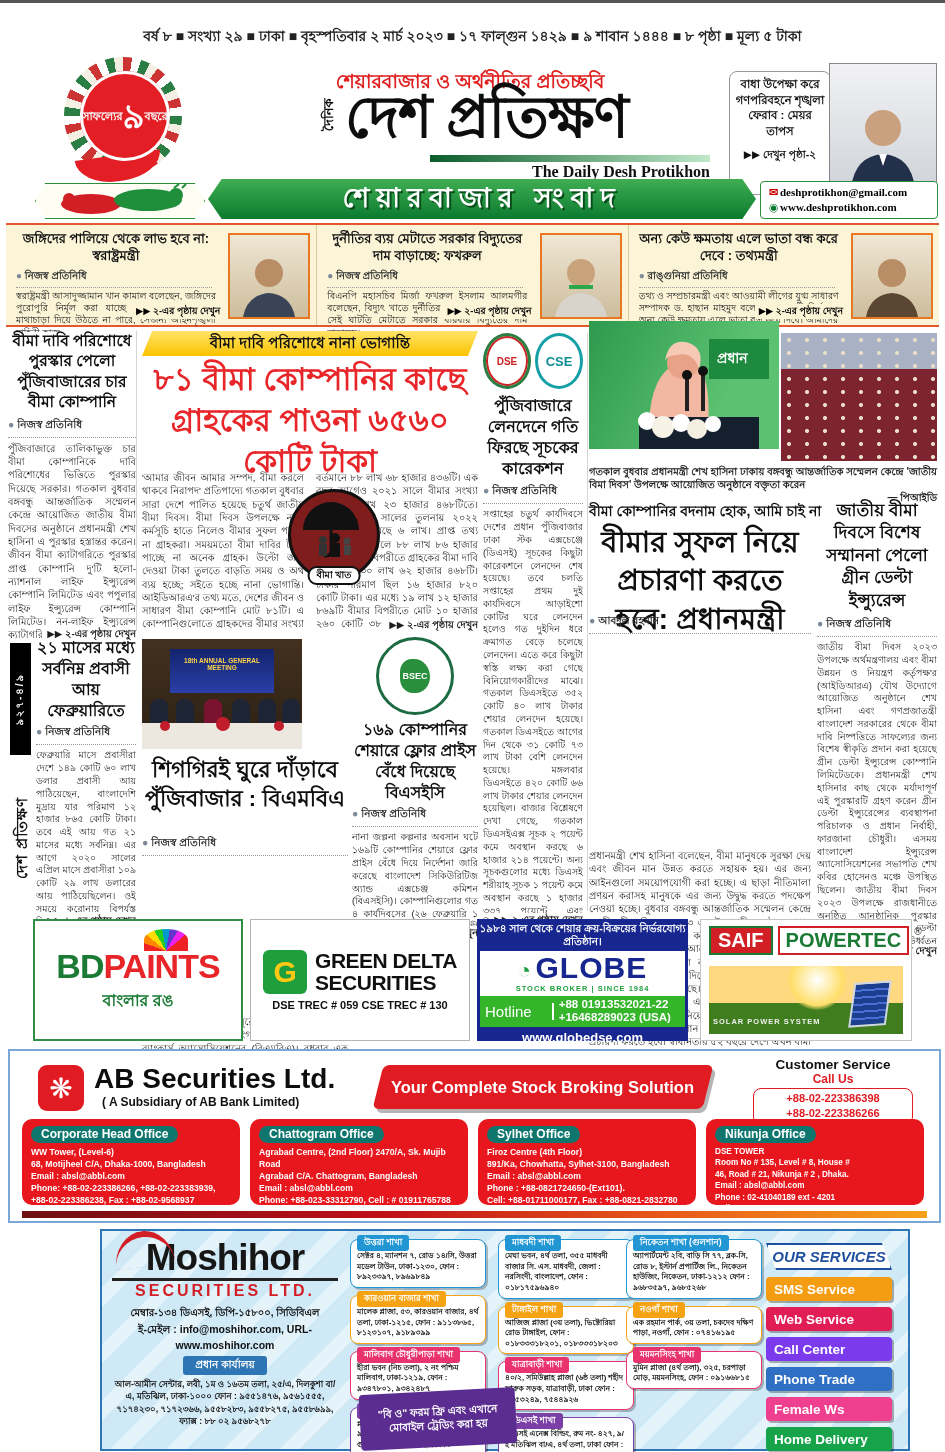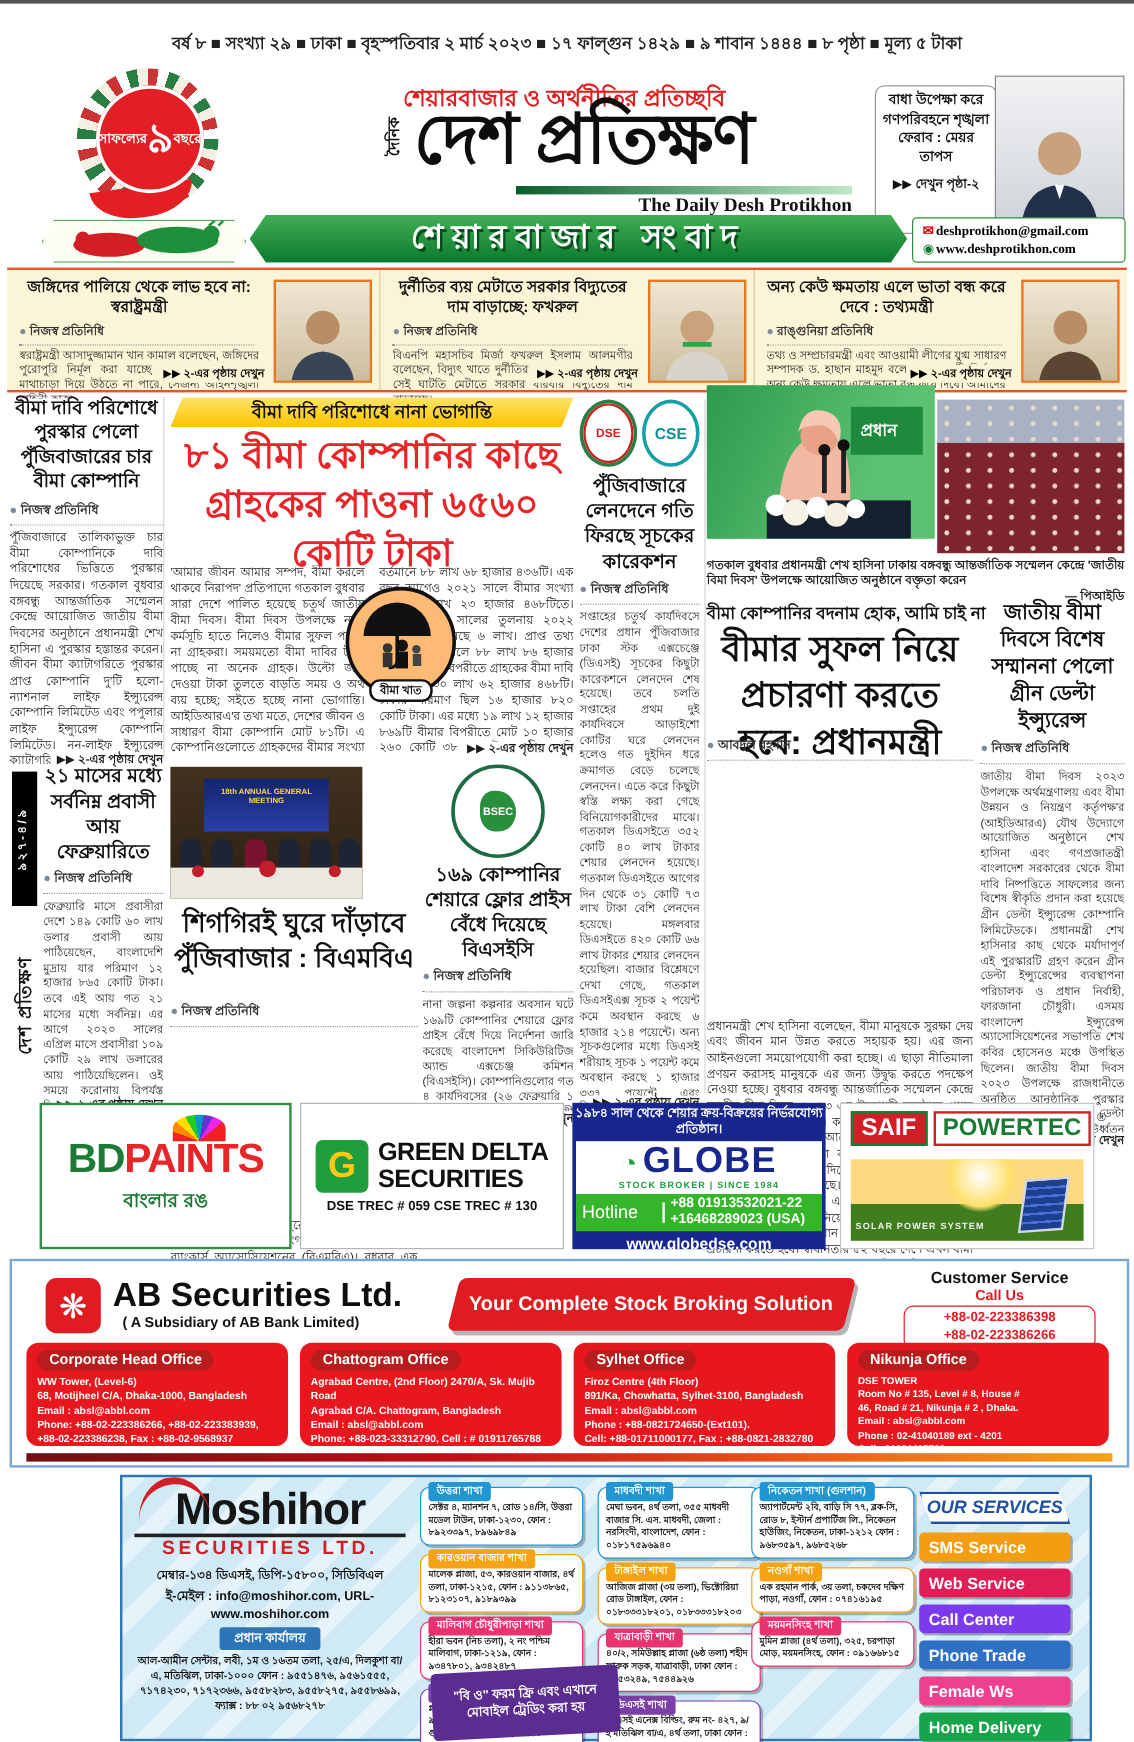"বীমা খাত" .insure-icon { background: #fdba74 -> #7f1d1d }
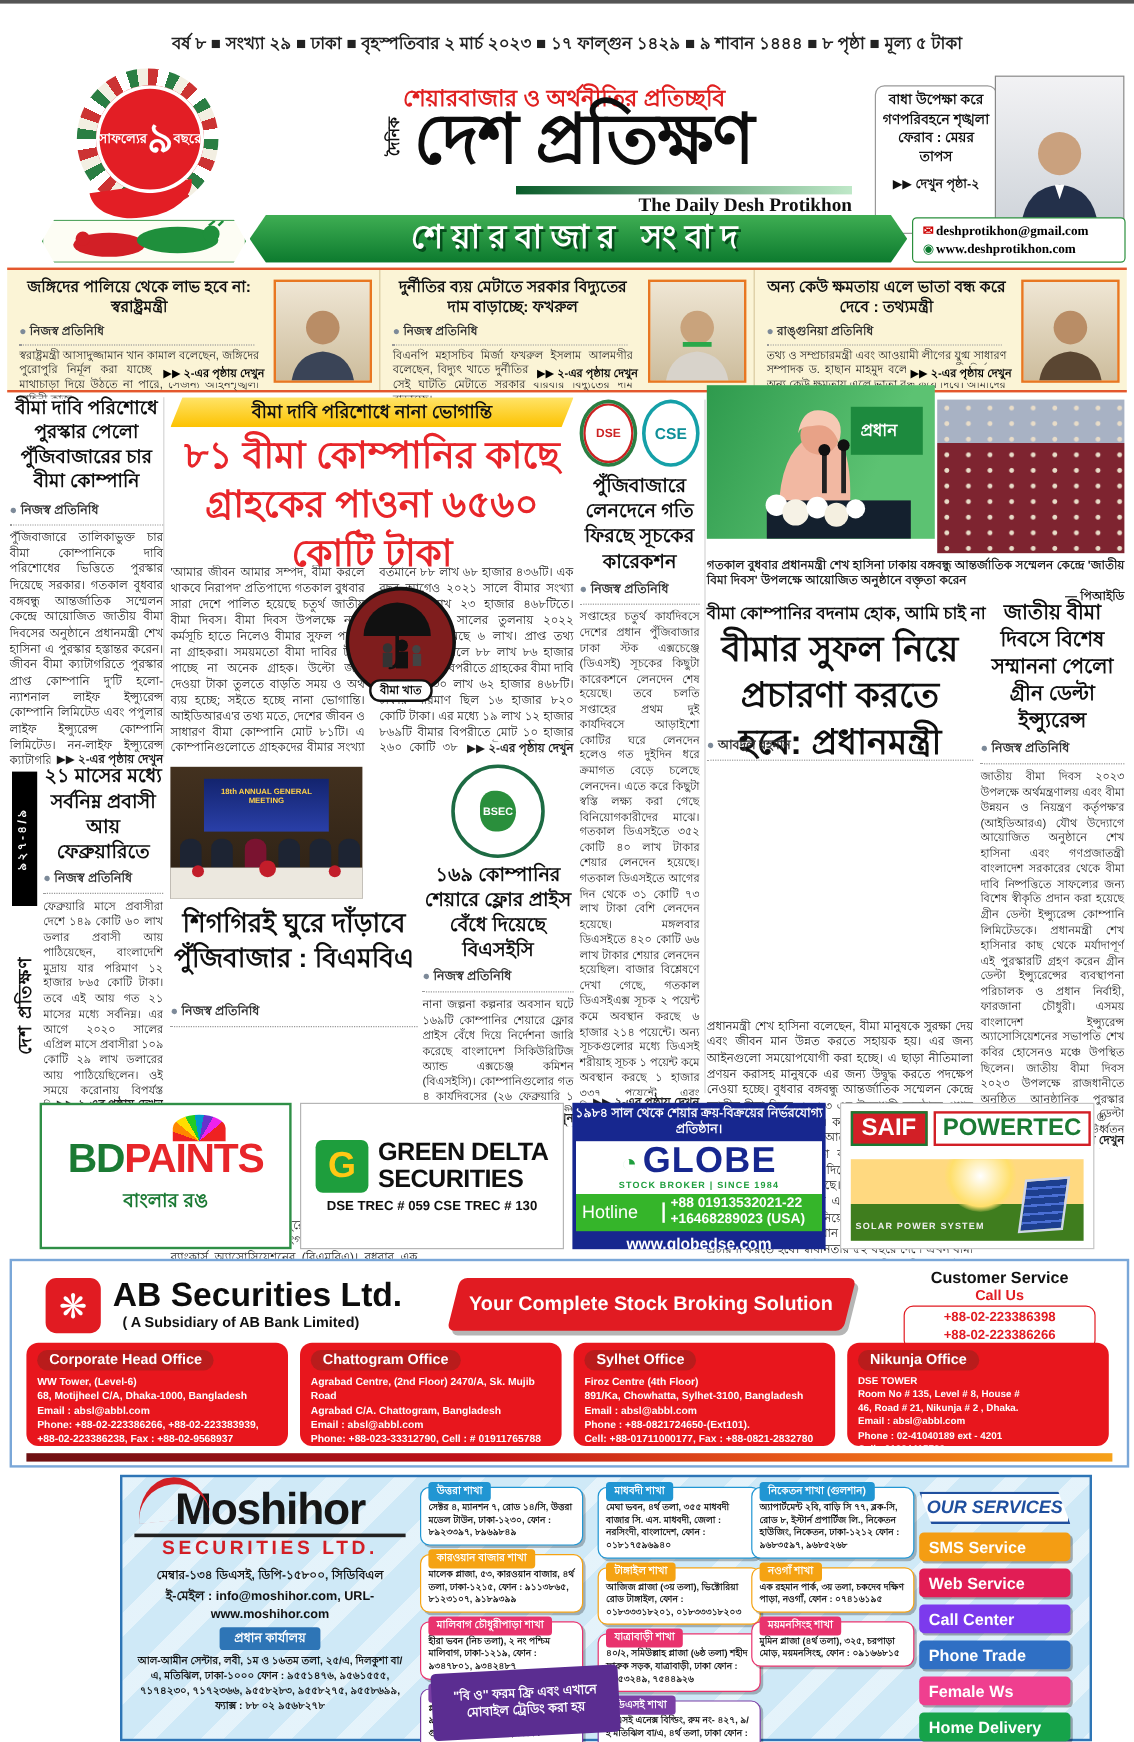"Corporate Head Office" .office .pill { background: #b91c1c -> #0f766e }
